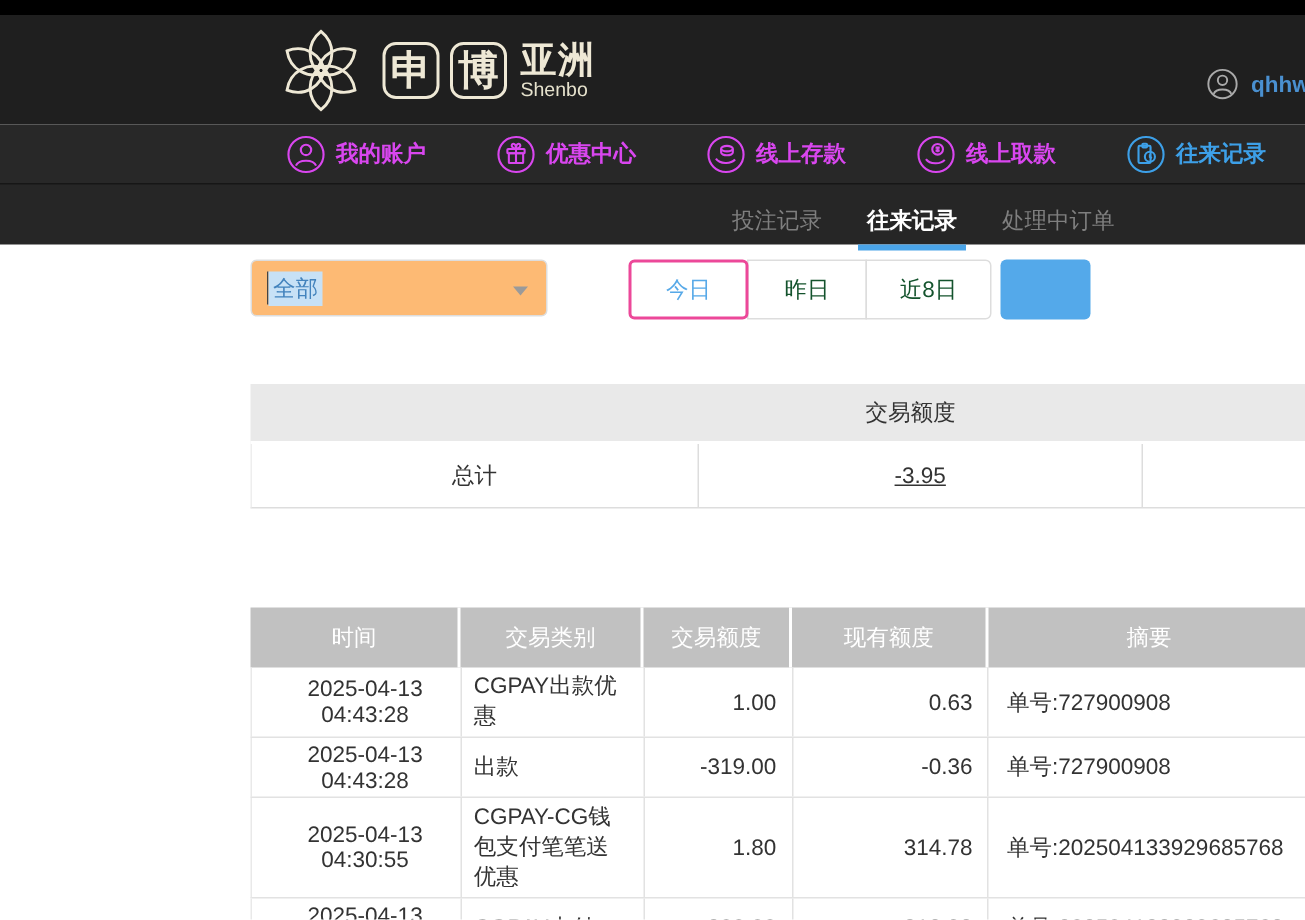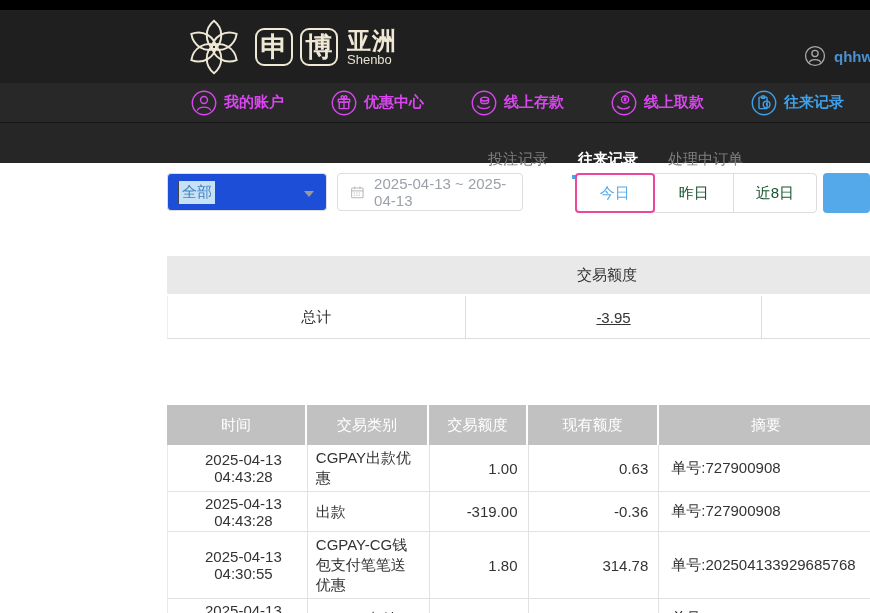"投注记录" .tabs { top: 16px -> 4px }
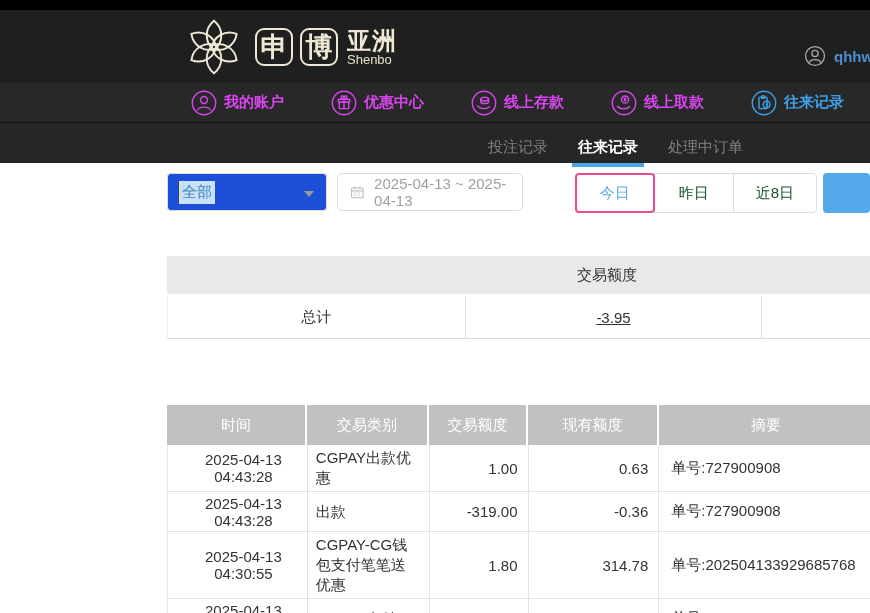"全部" .select-box { background: #1d4ed8 -> #fdba74 }
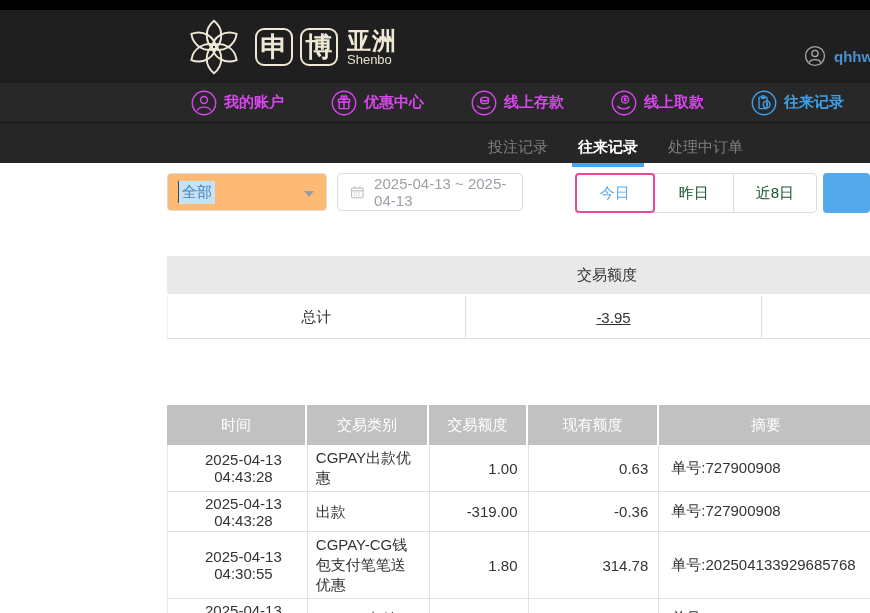"2025-04-13 ~ 2025-04-13" div.date-box { html: <div> <svg> <rect></rect> <line></line> <line></line> <line></line> <line></line> <line></line> </svg> <span>2025-04-13 ~ 2025-04-13</span> </div> -> none }
